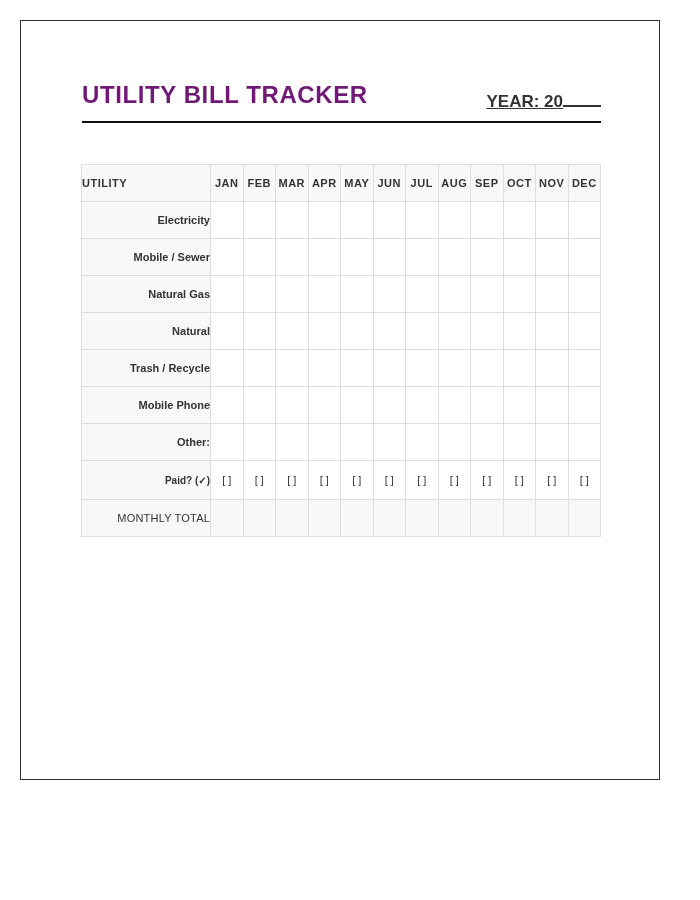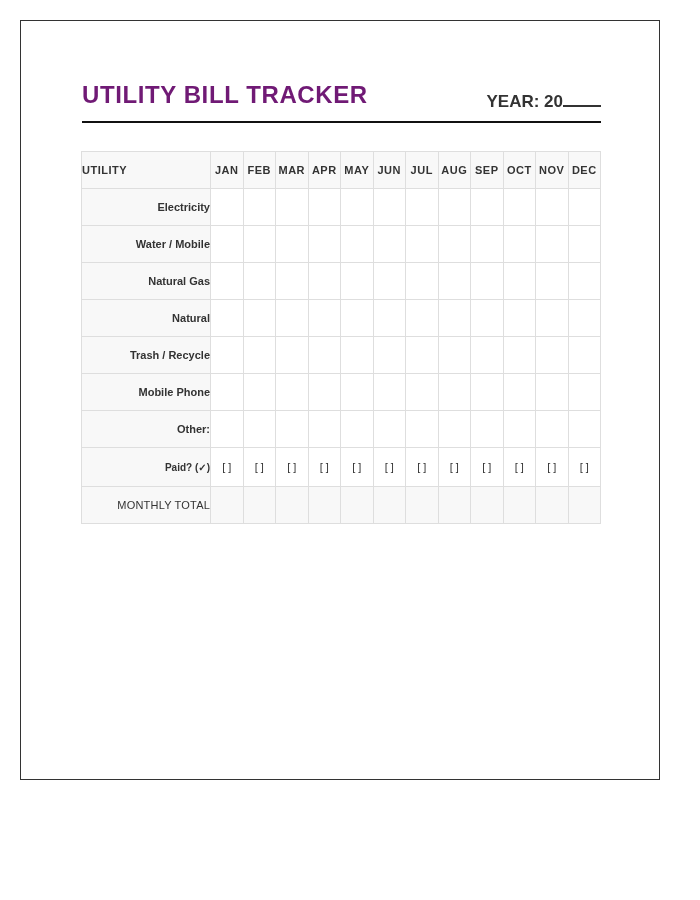"YEAR: 20" .year { text-decoration: none -> underline }
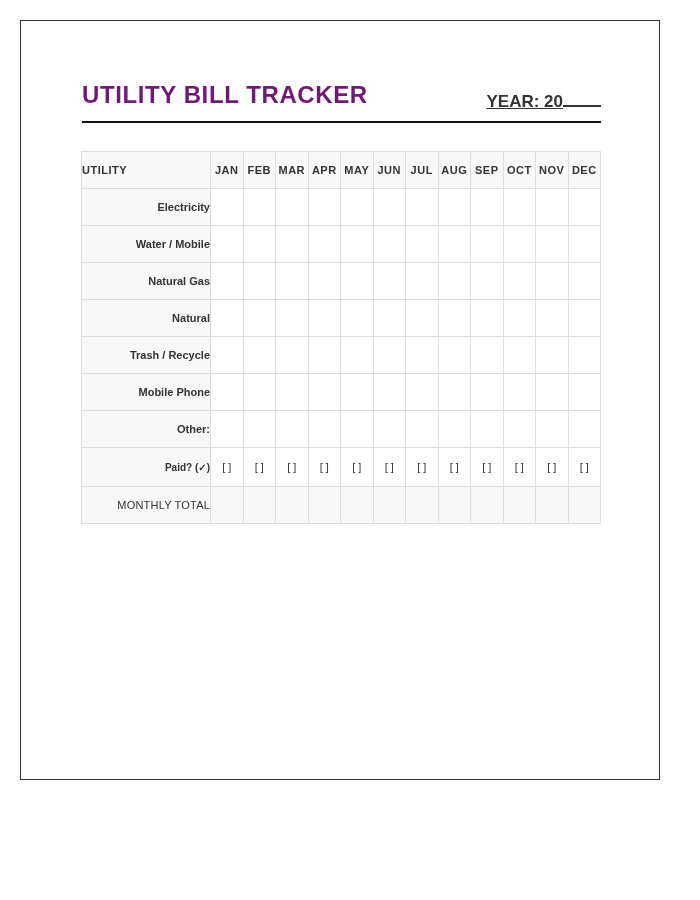"UTILITY" table.tracker { top: 151px -> 164px }
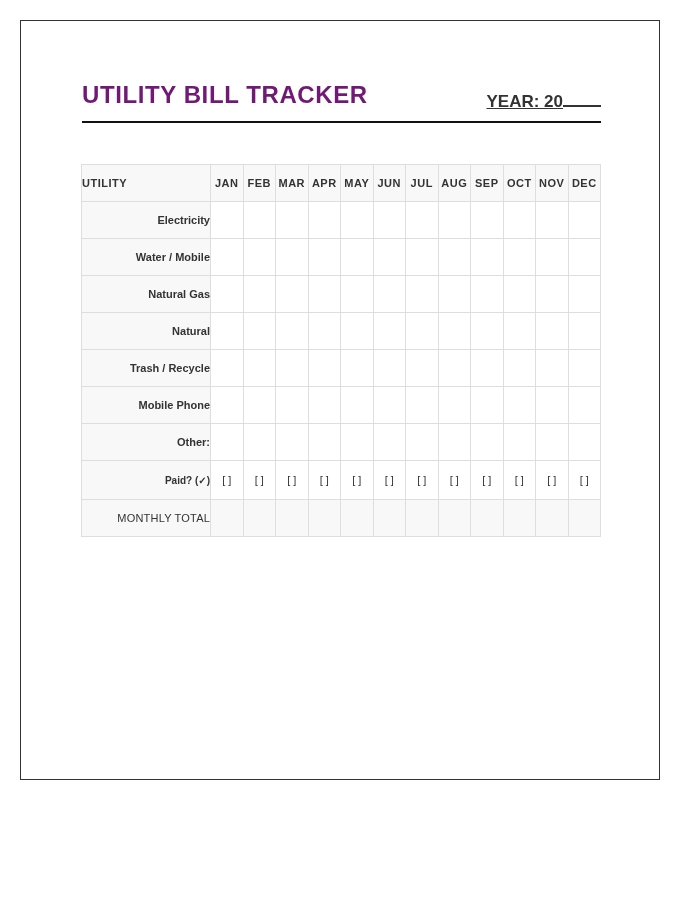"Water / Mobile" td.label { text: Water / Mobile -> Mobile / Sewer }
